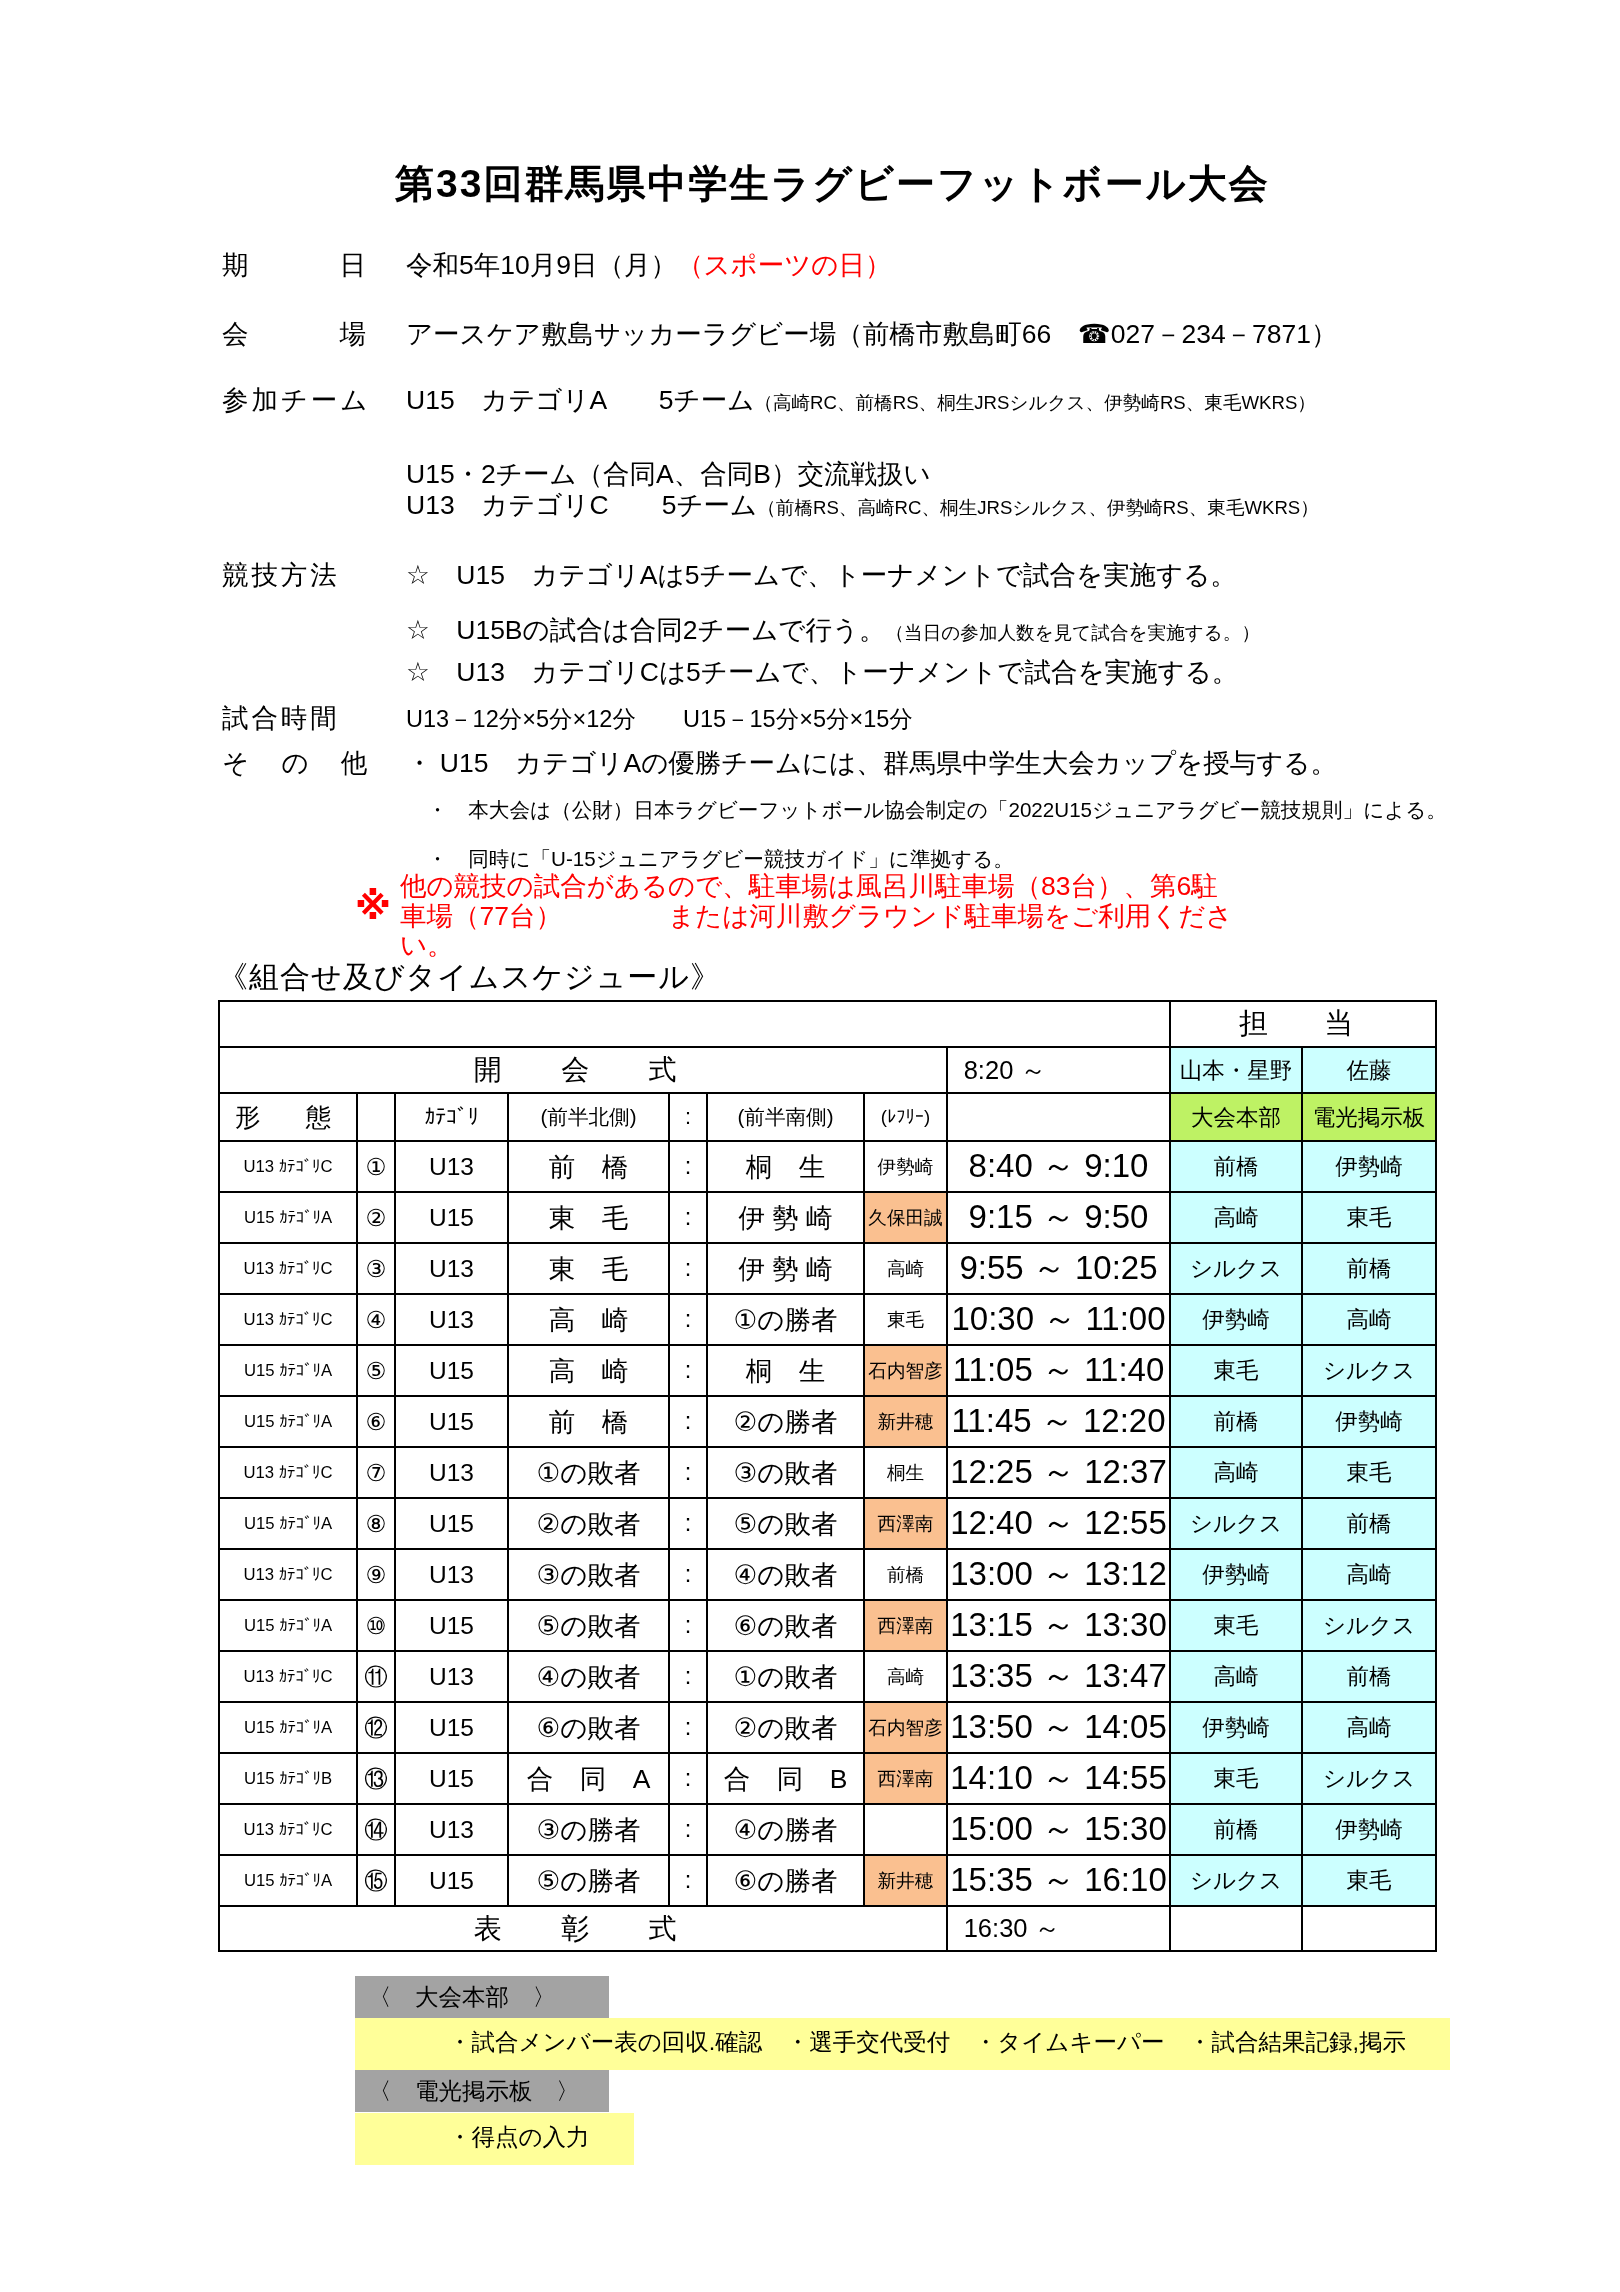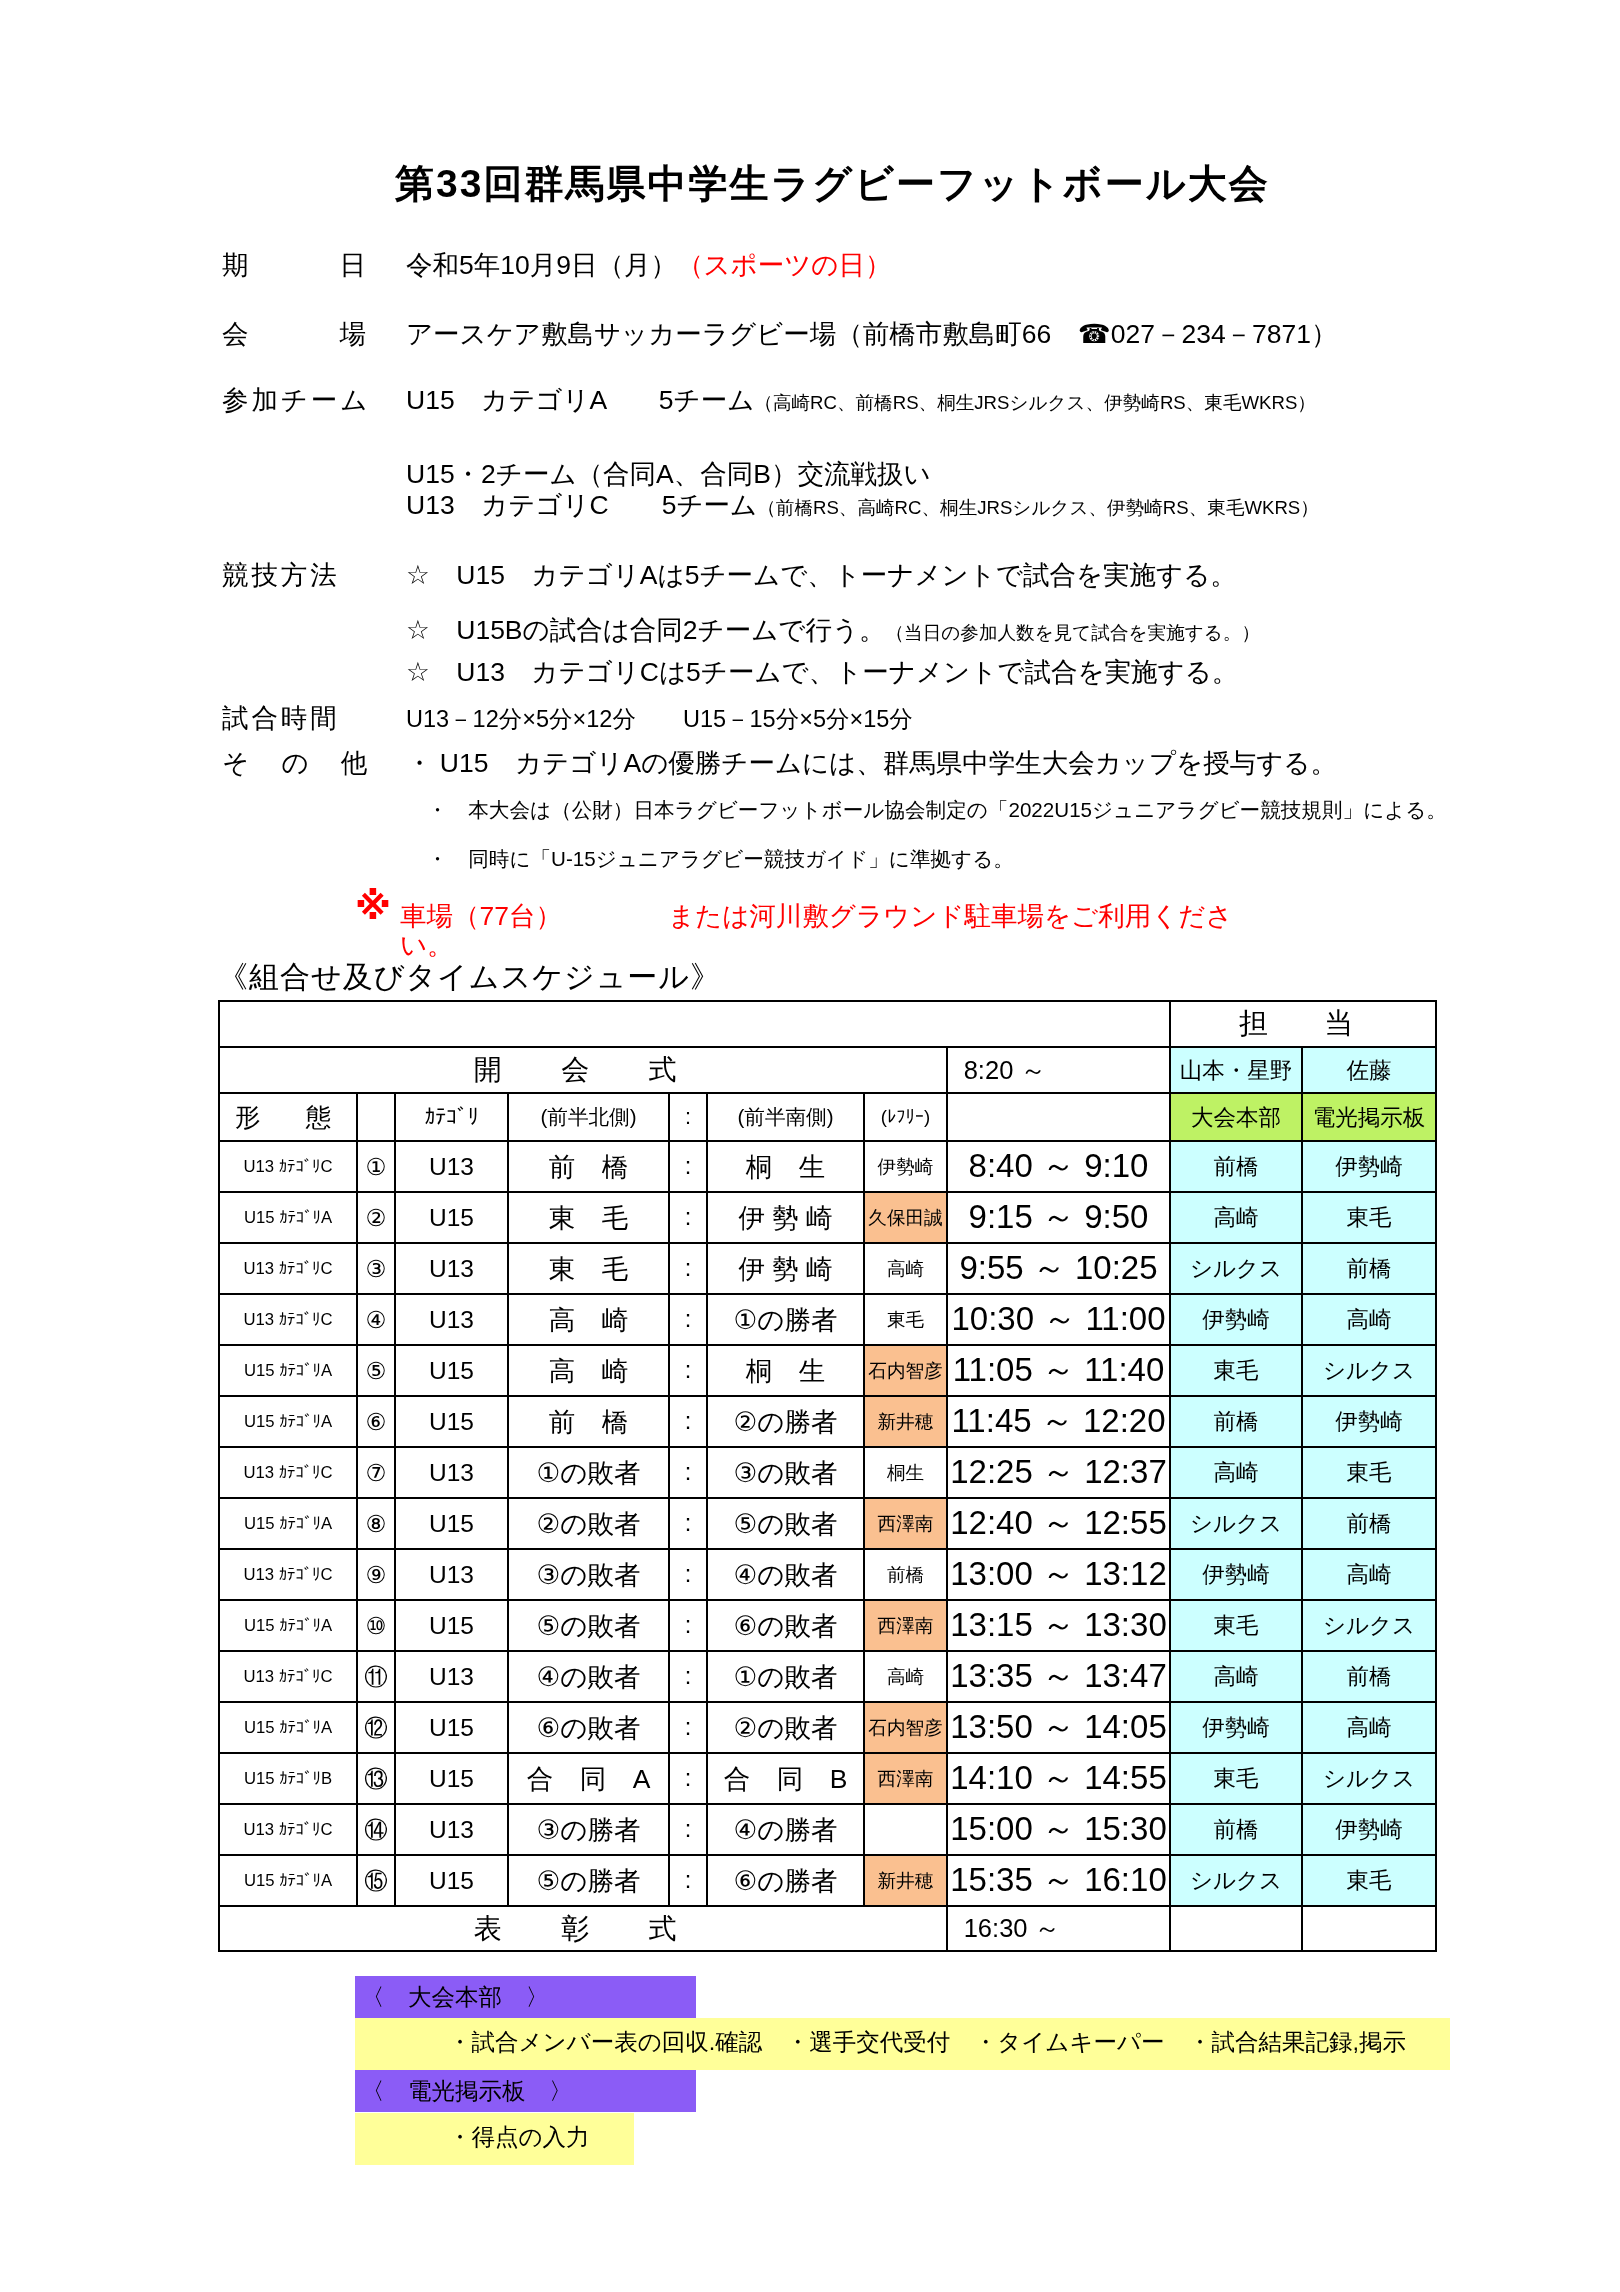"他の競技の試合があるので、駐車場は風呂川駐車場（83台）、第6駐" div.parkline { html: none -> <div>他の競技の試合があるので、駐車場は風呂川駐車場（83台）、第6駐</div> }
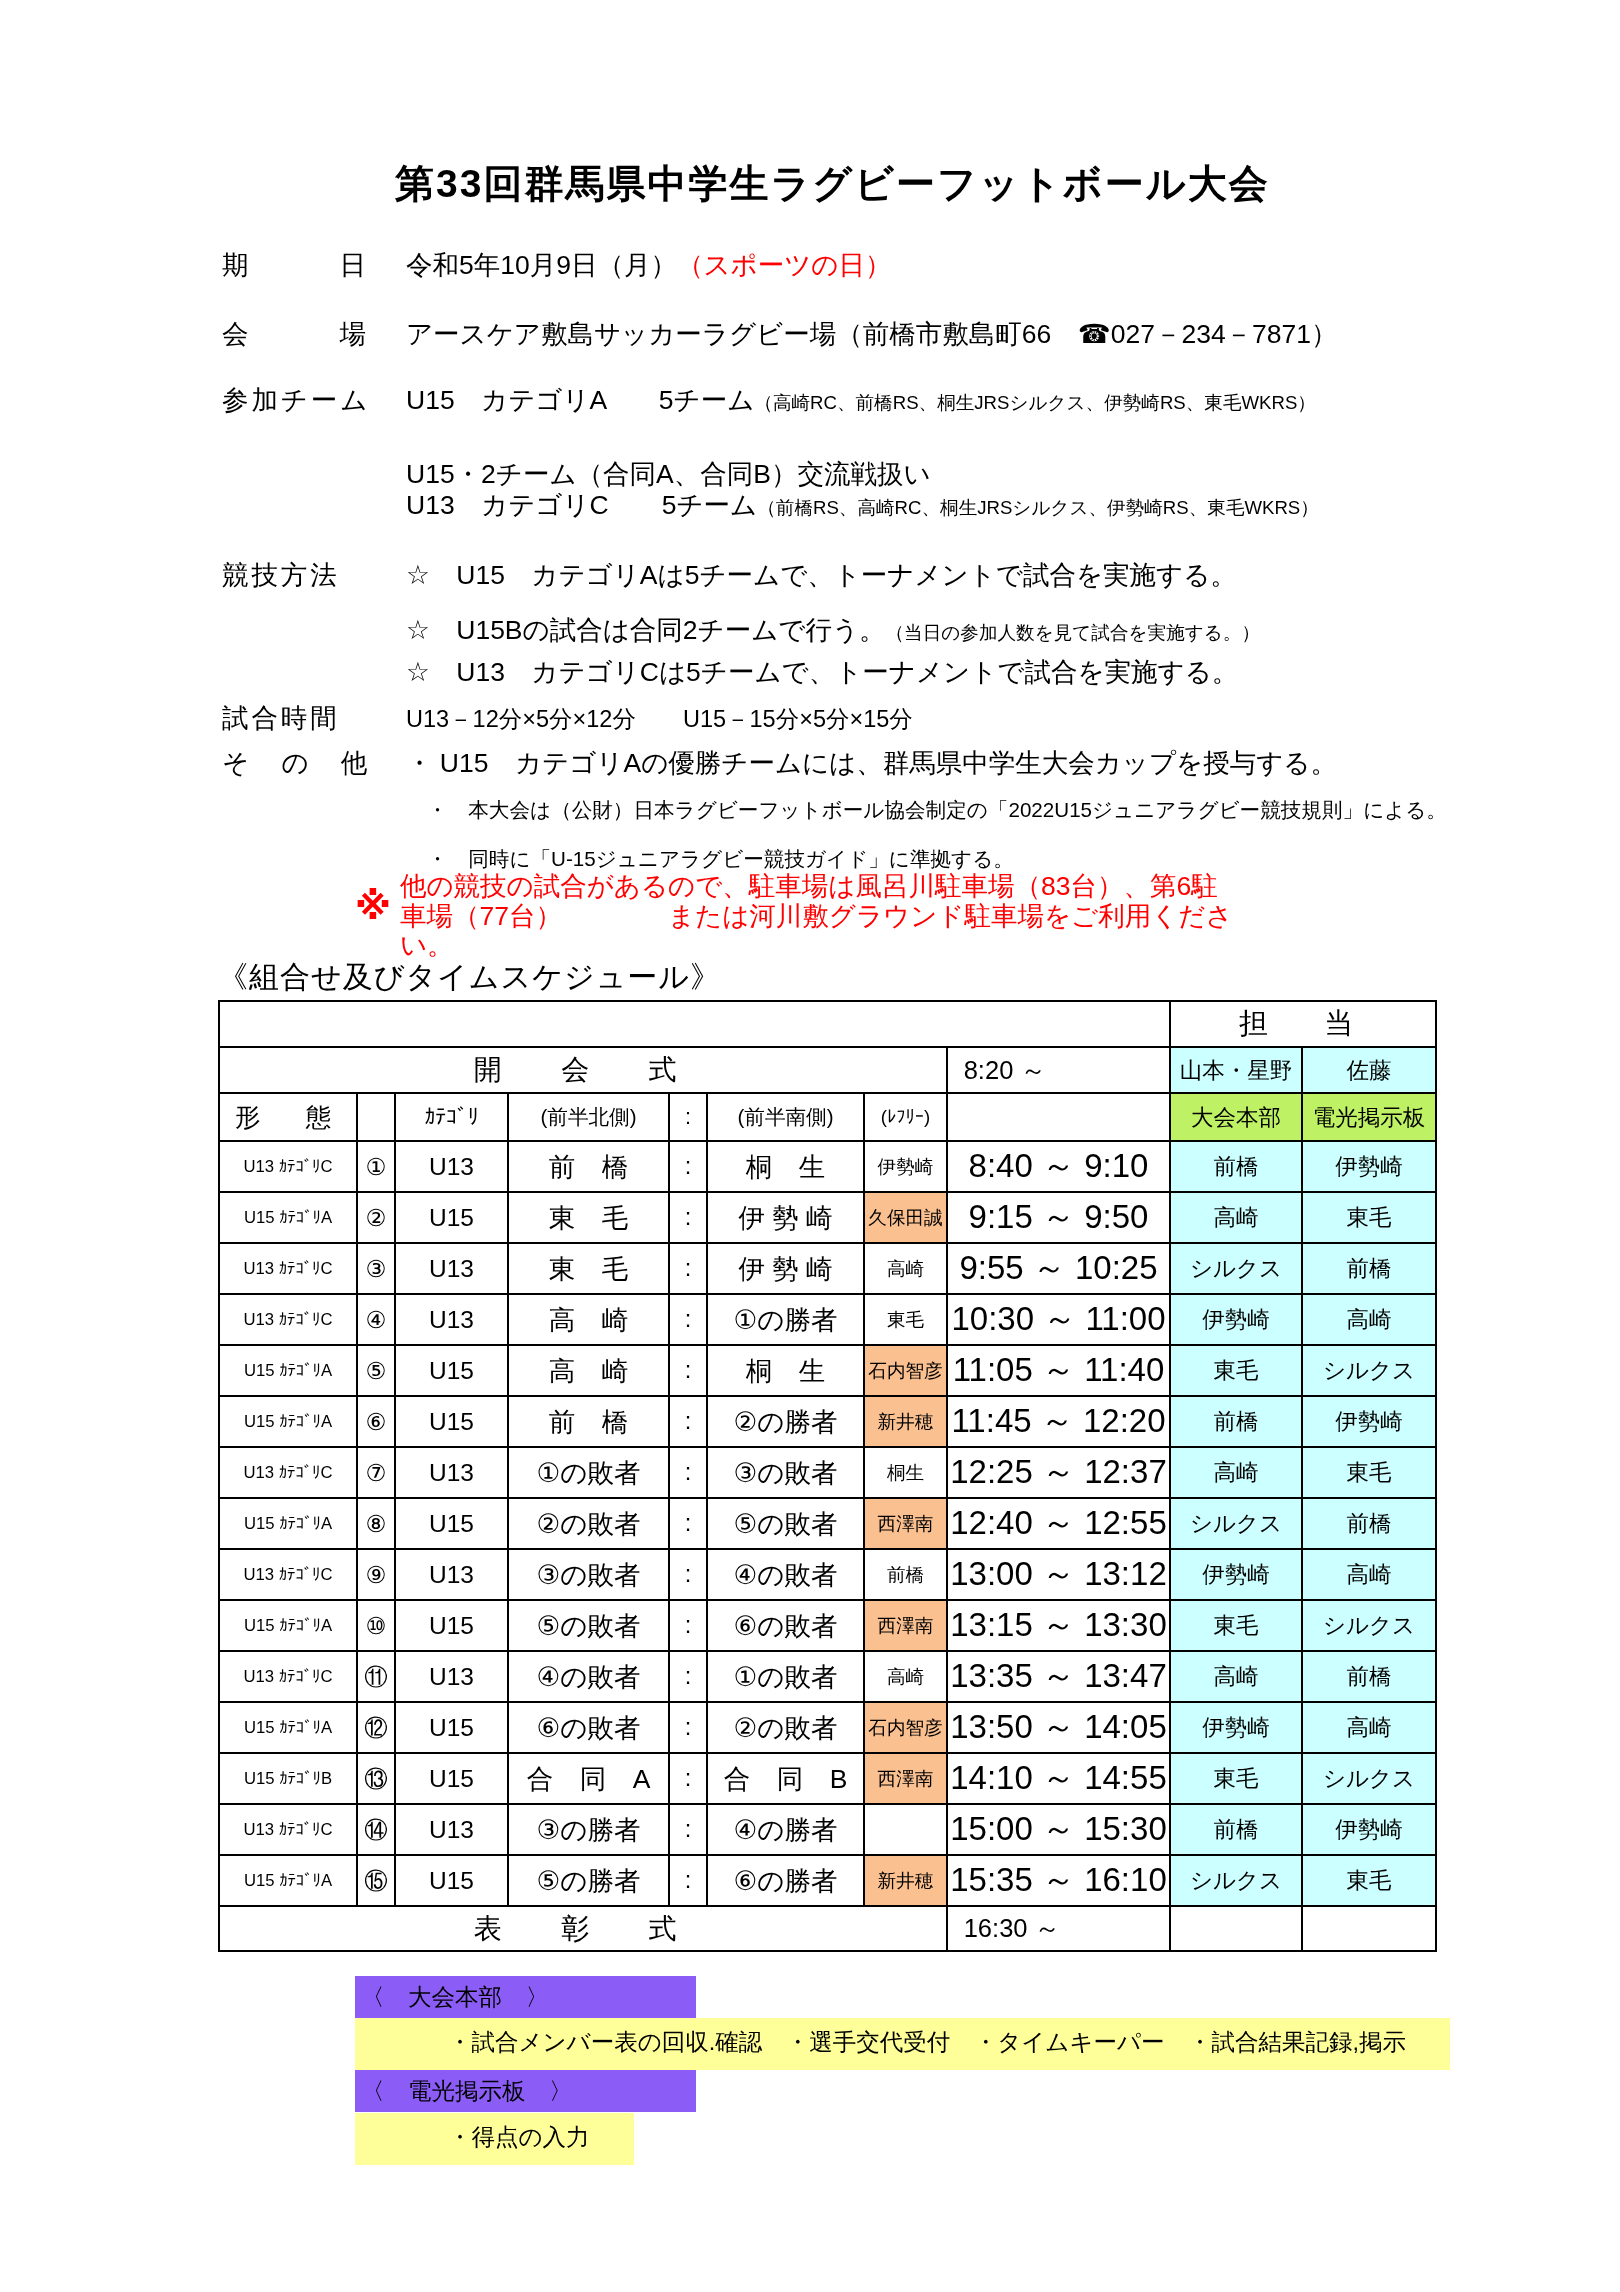"〈 大会本部 〉" .note-head { background: #8b5cf6 -> #a3a3a3; padding-left: 6px -> 13px; width: 341px -> 254px }
